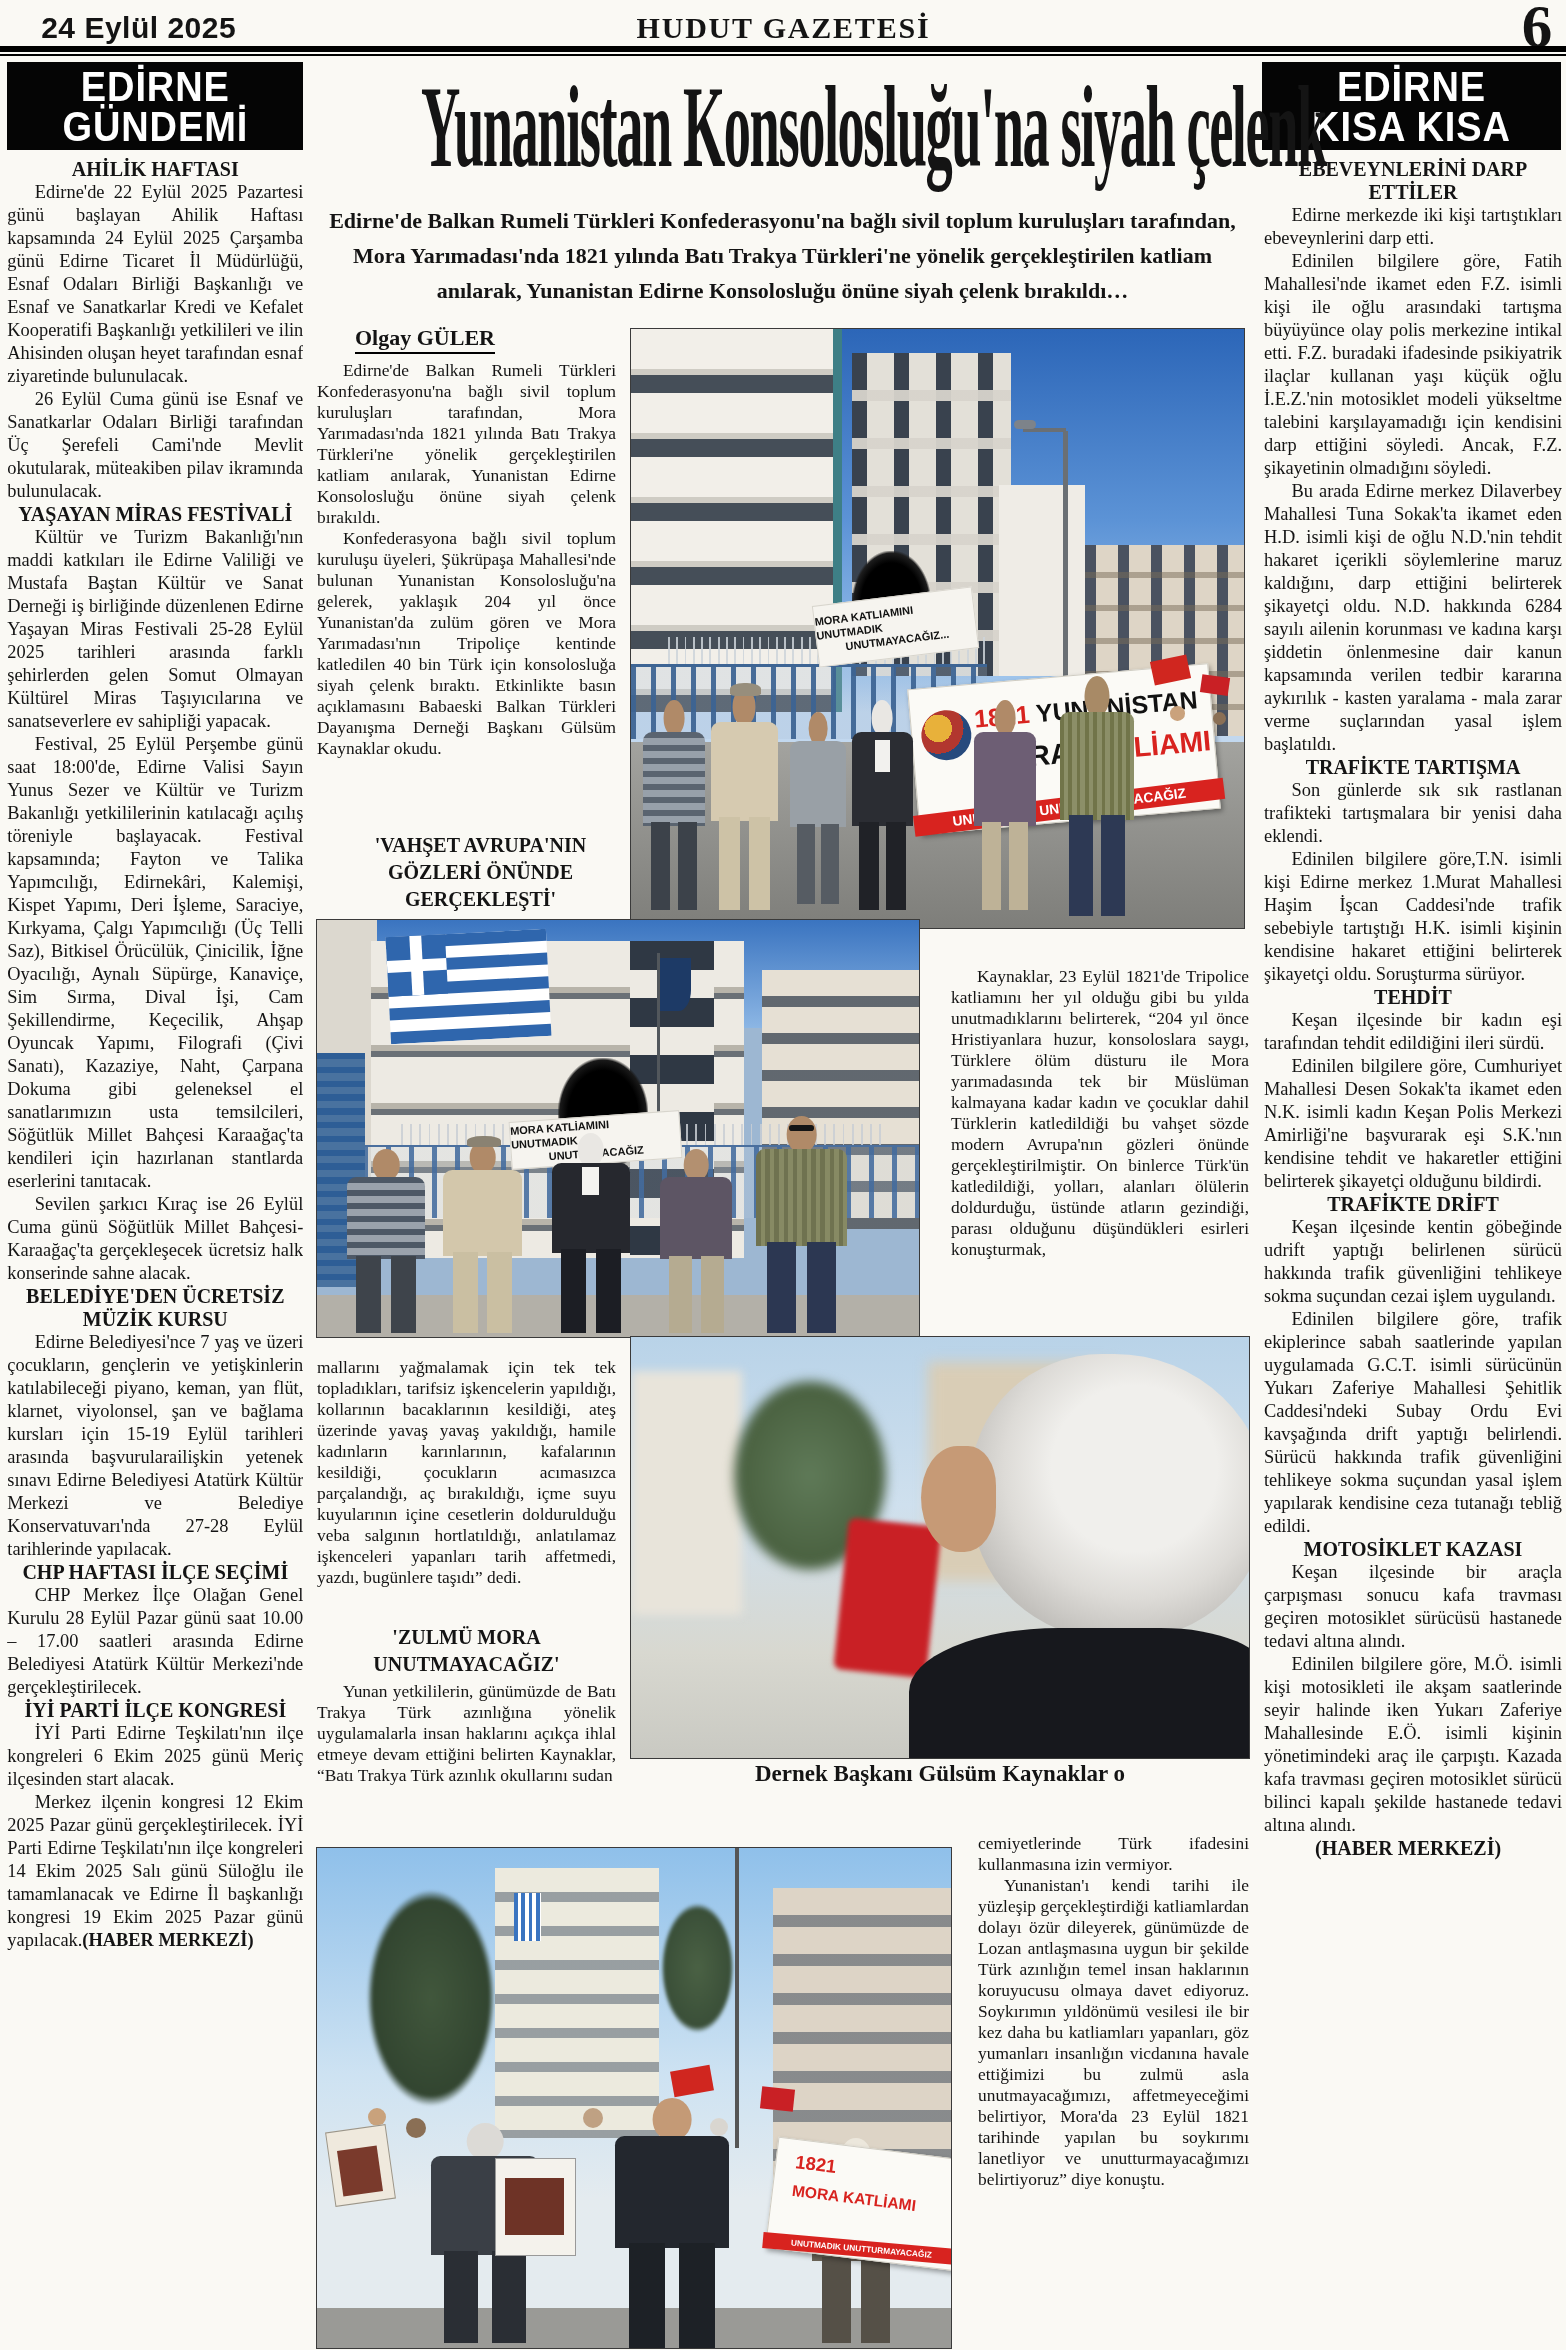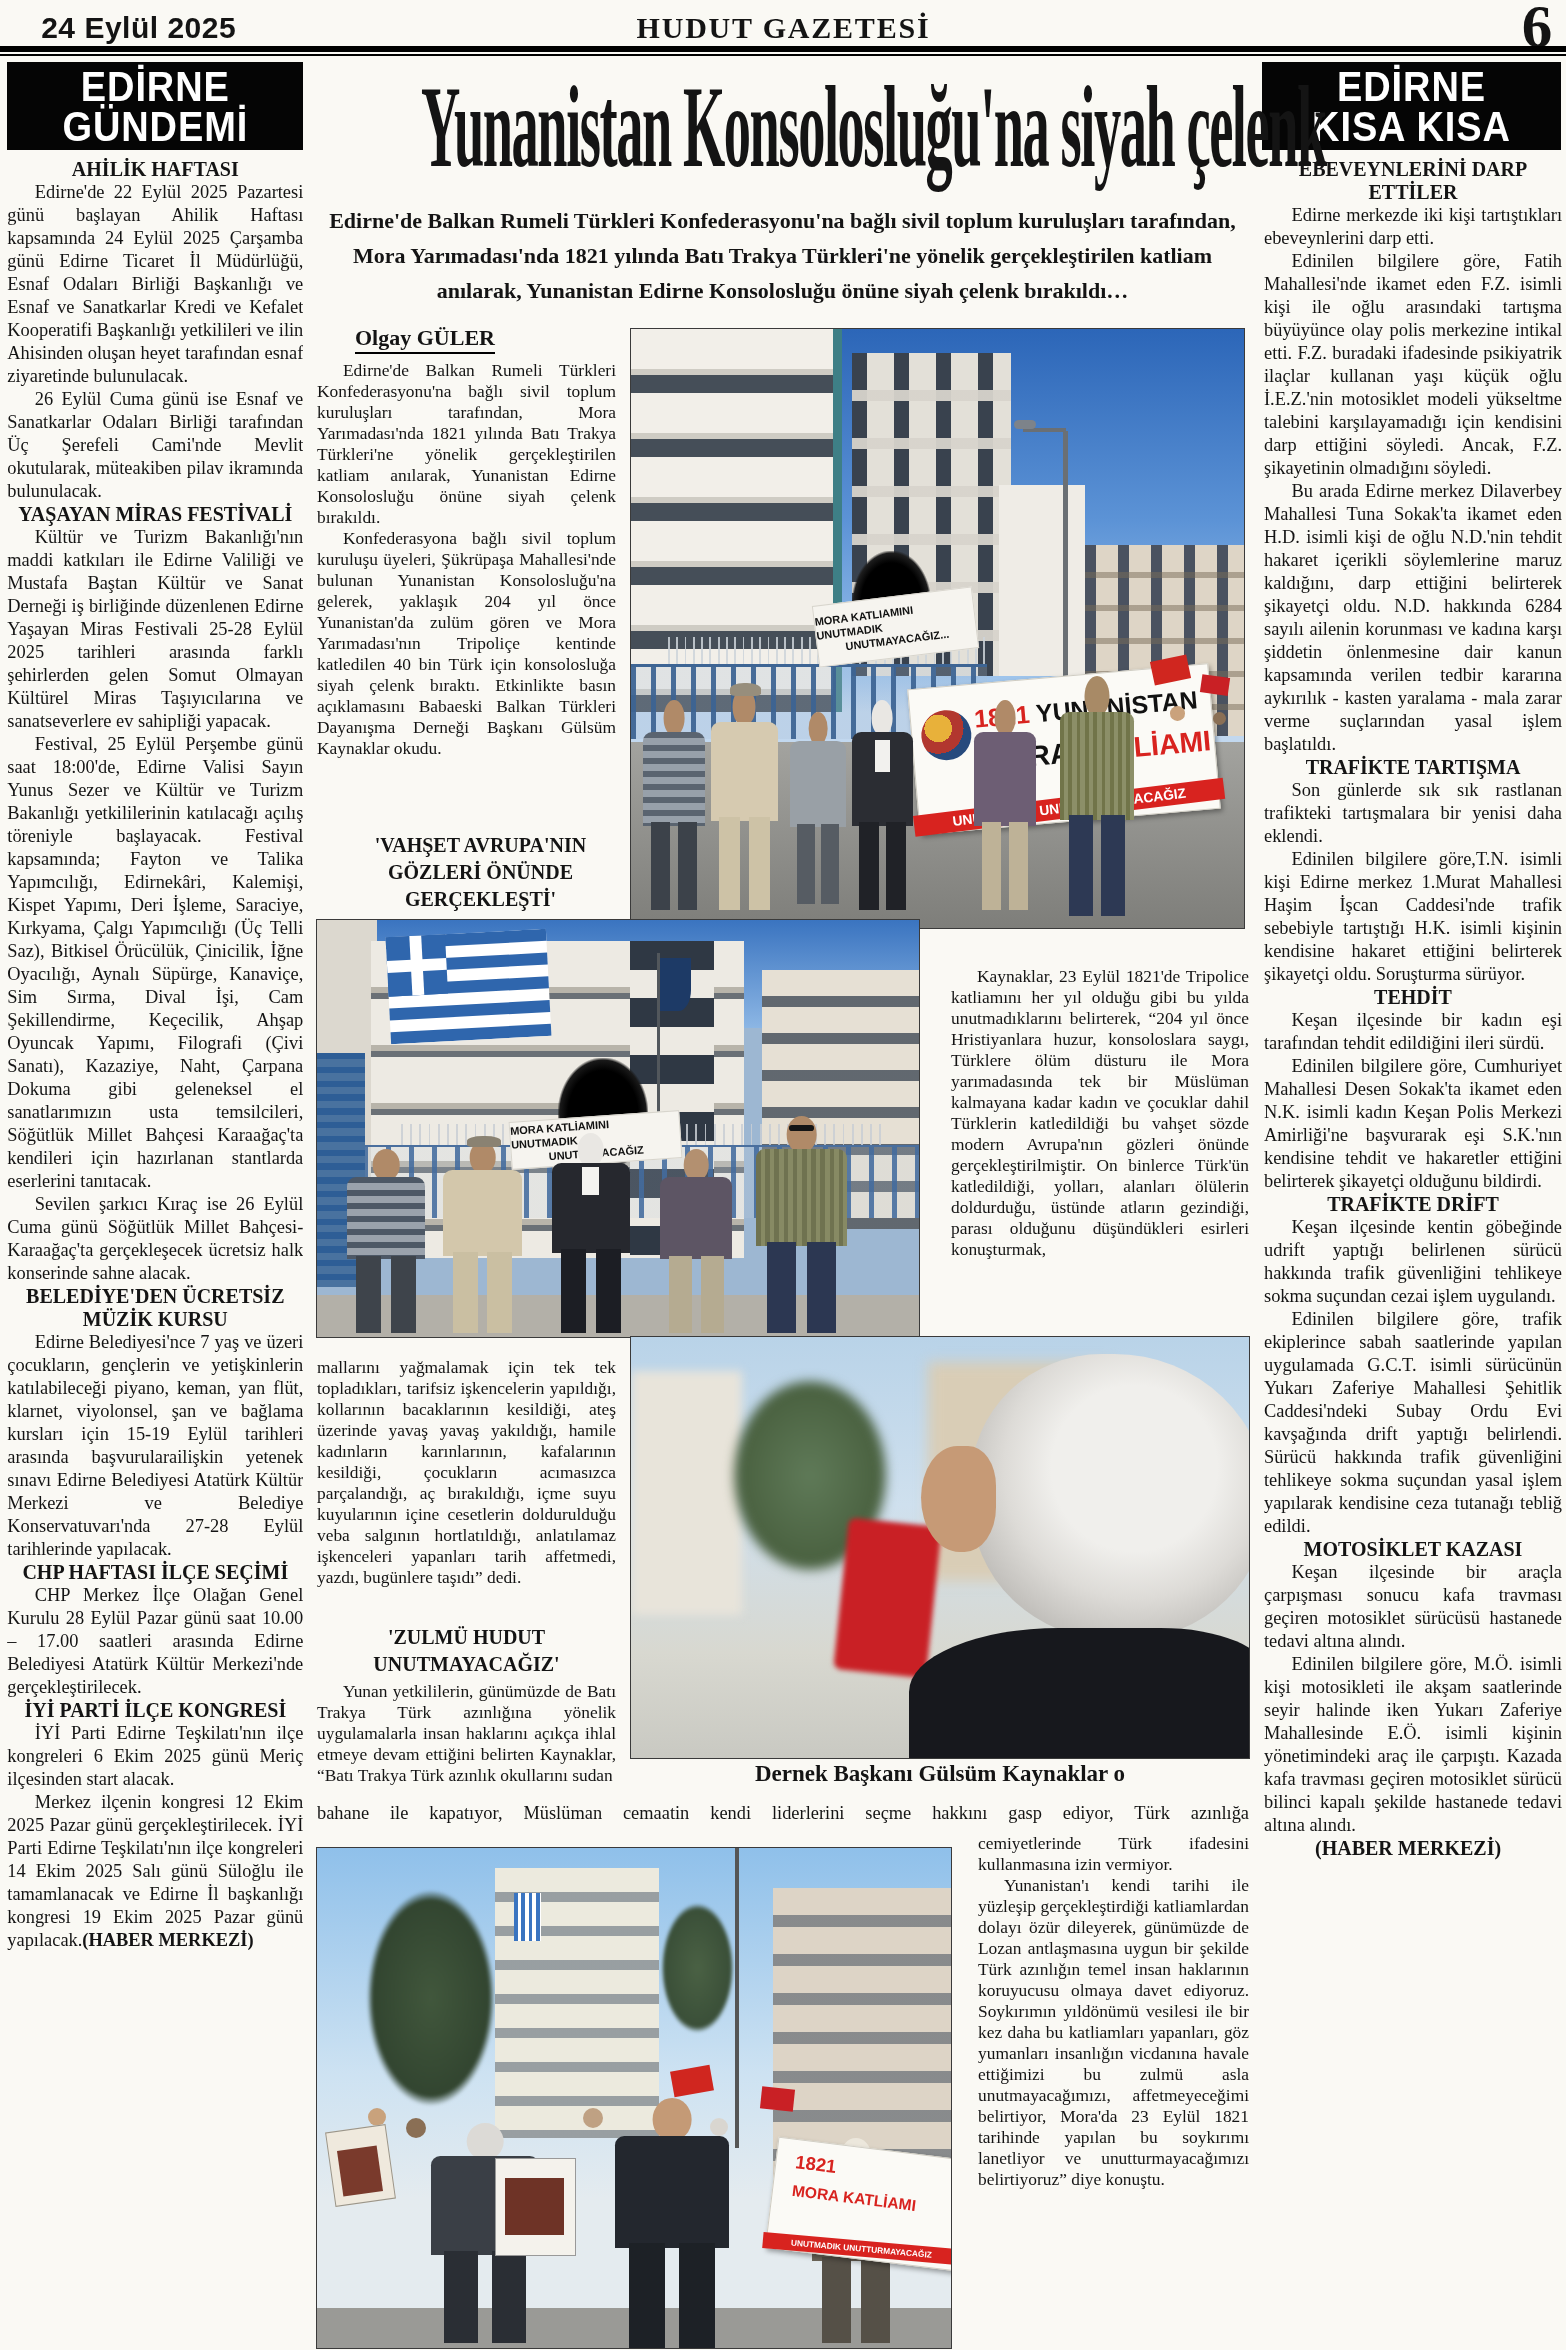"'ZULMÜ HUDUT UNUTMAYACAĞIZ'" div.abs { text: HUDUT -> MORA }
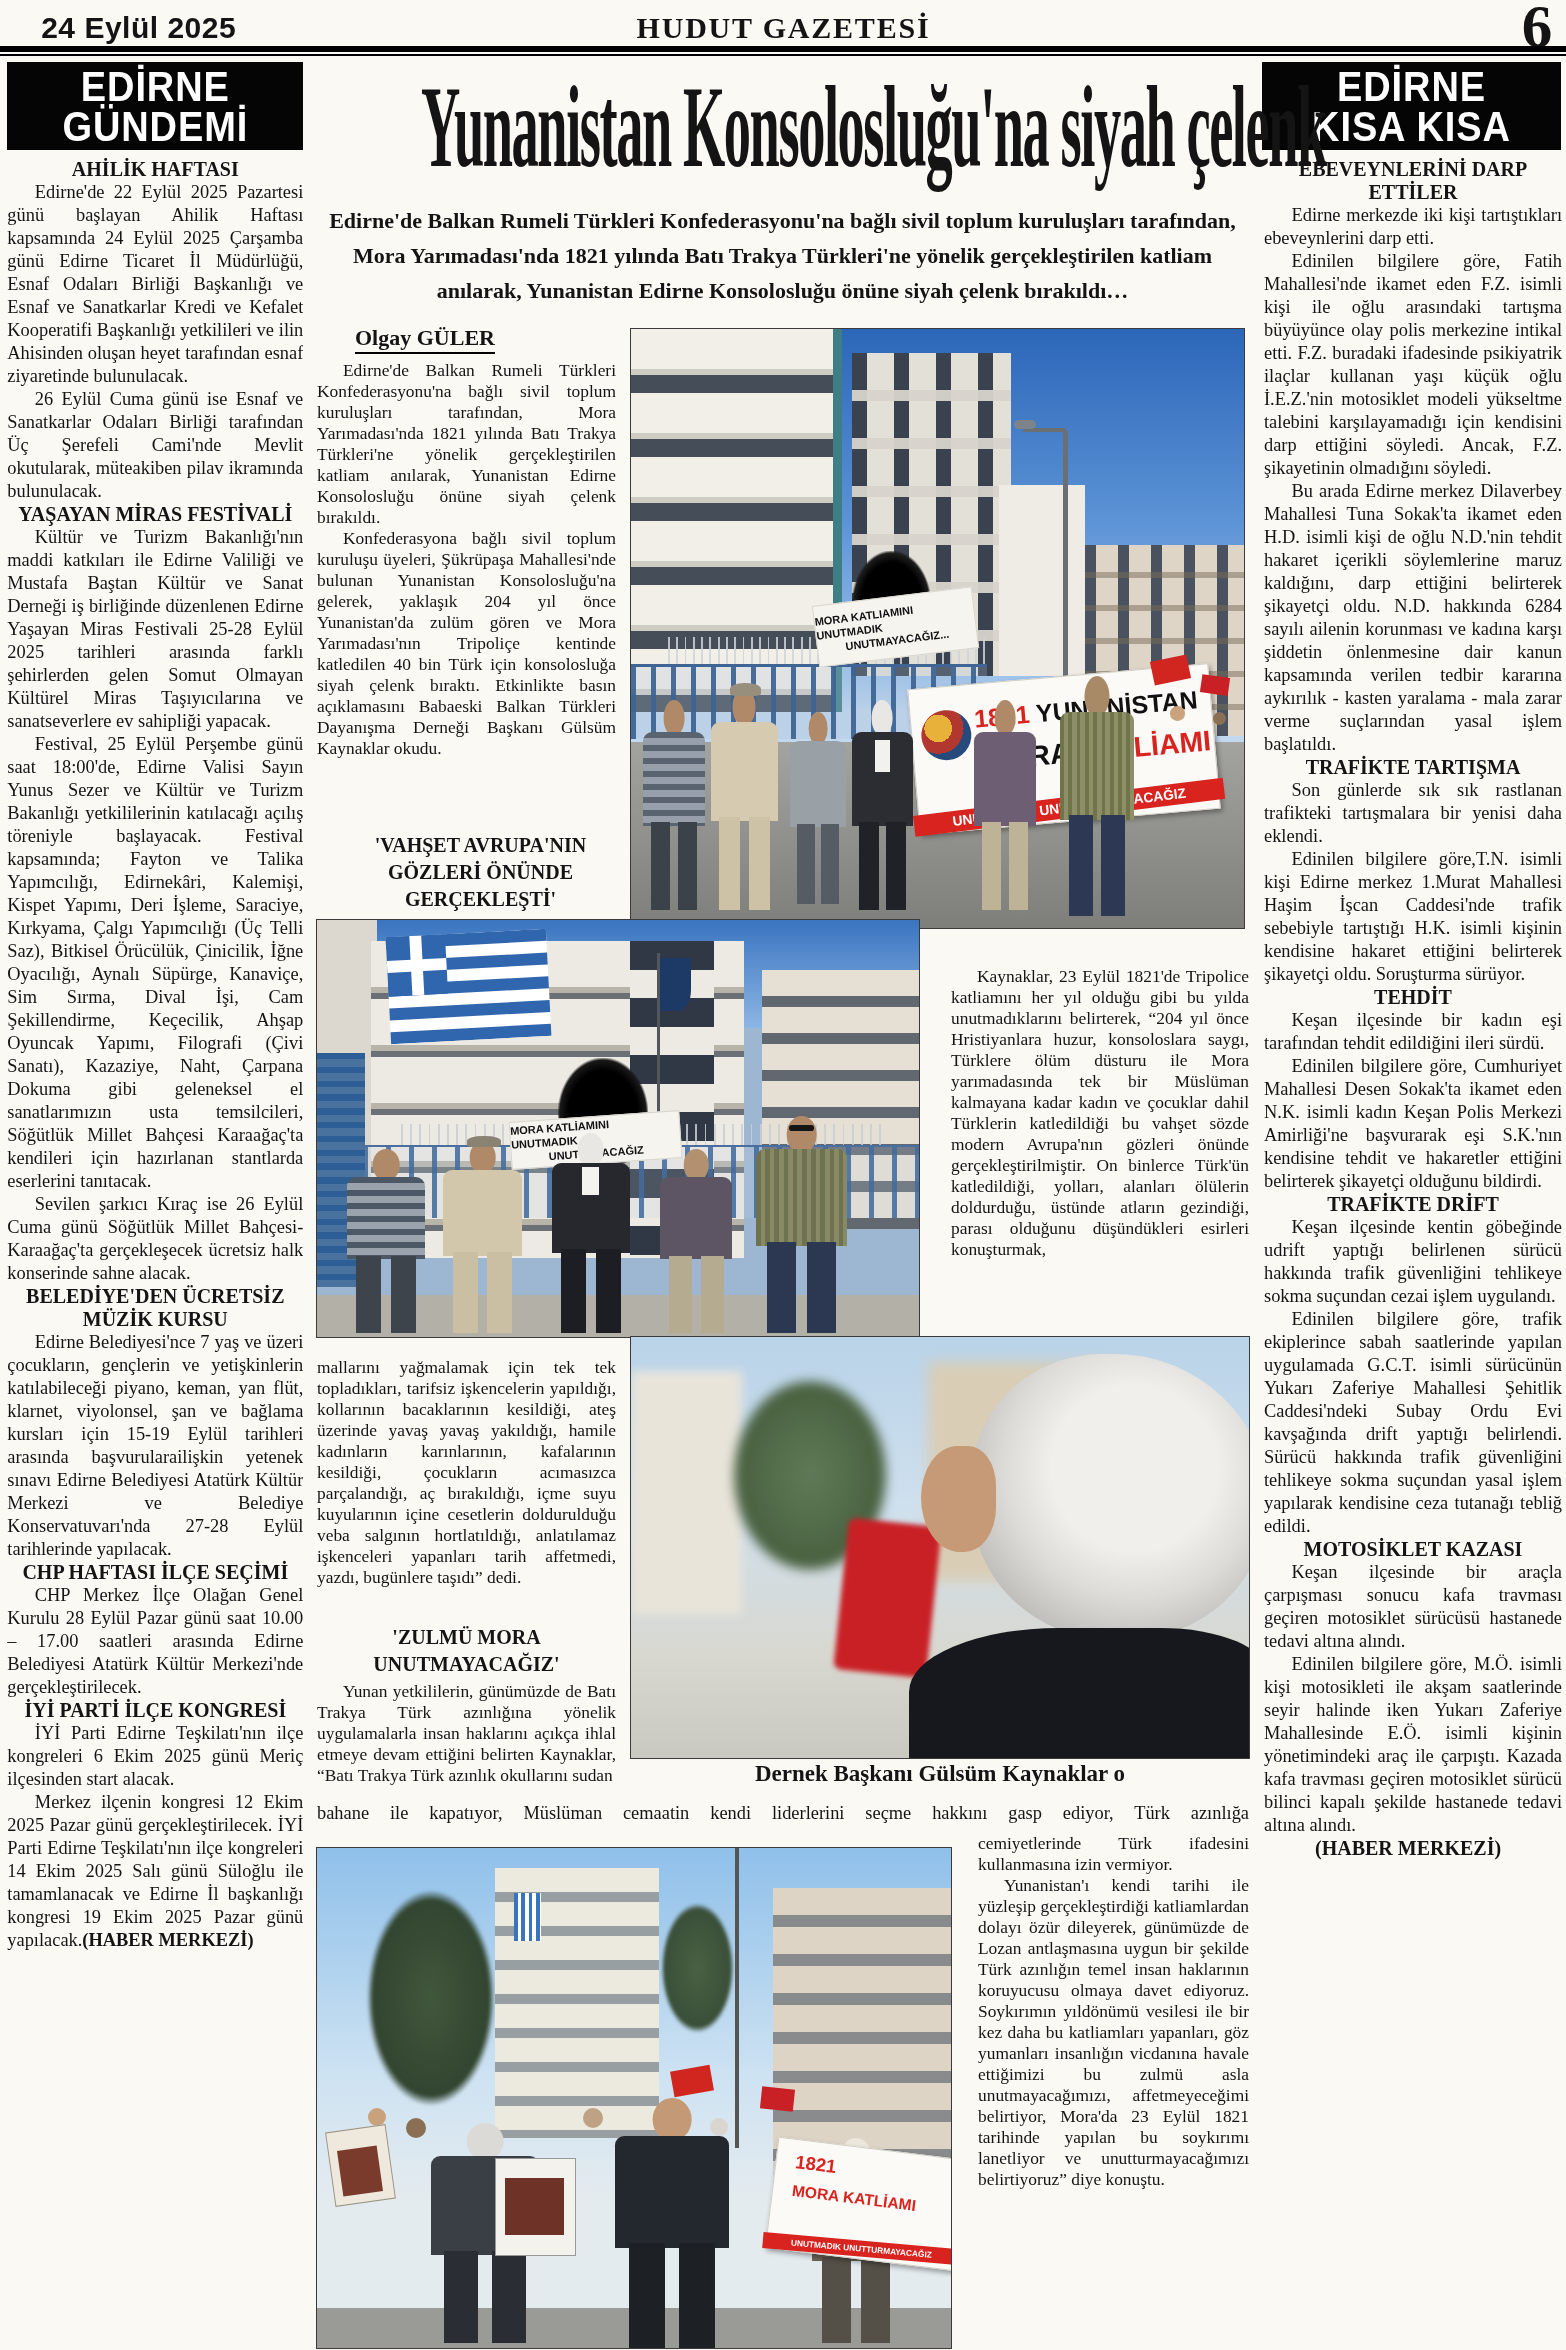"bahane ile kapatıyor, Müslüman cemaatin" div.abs { html: <div>bahane ile kapatıyor, Müslüman cemaatin kendi liderlerini seçme hakkını gasp ediyor, Türk azınlığa</div> -> none }
